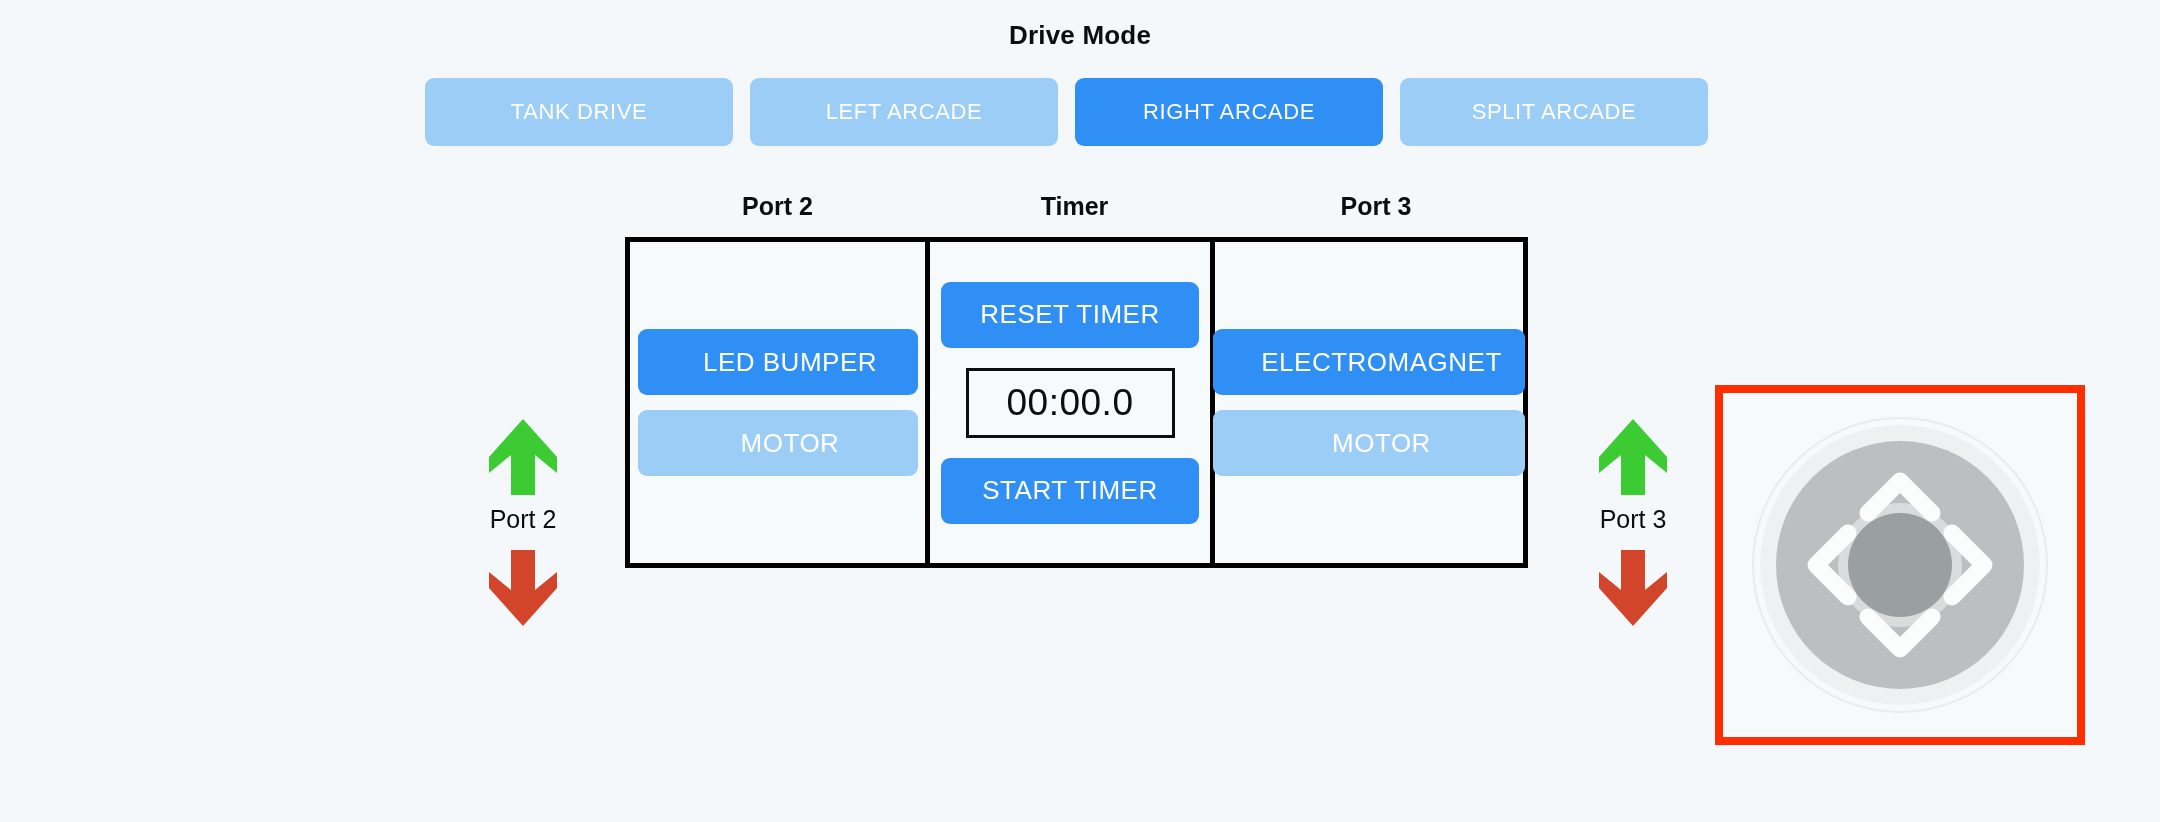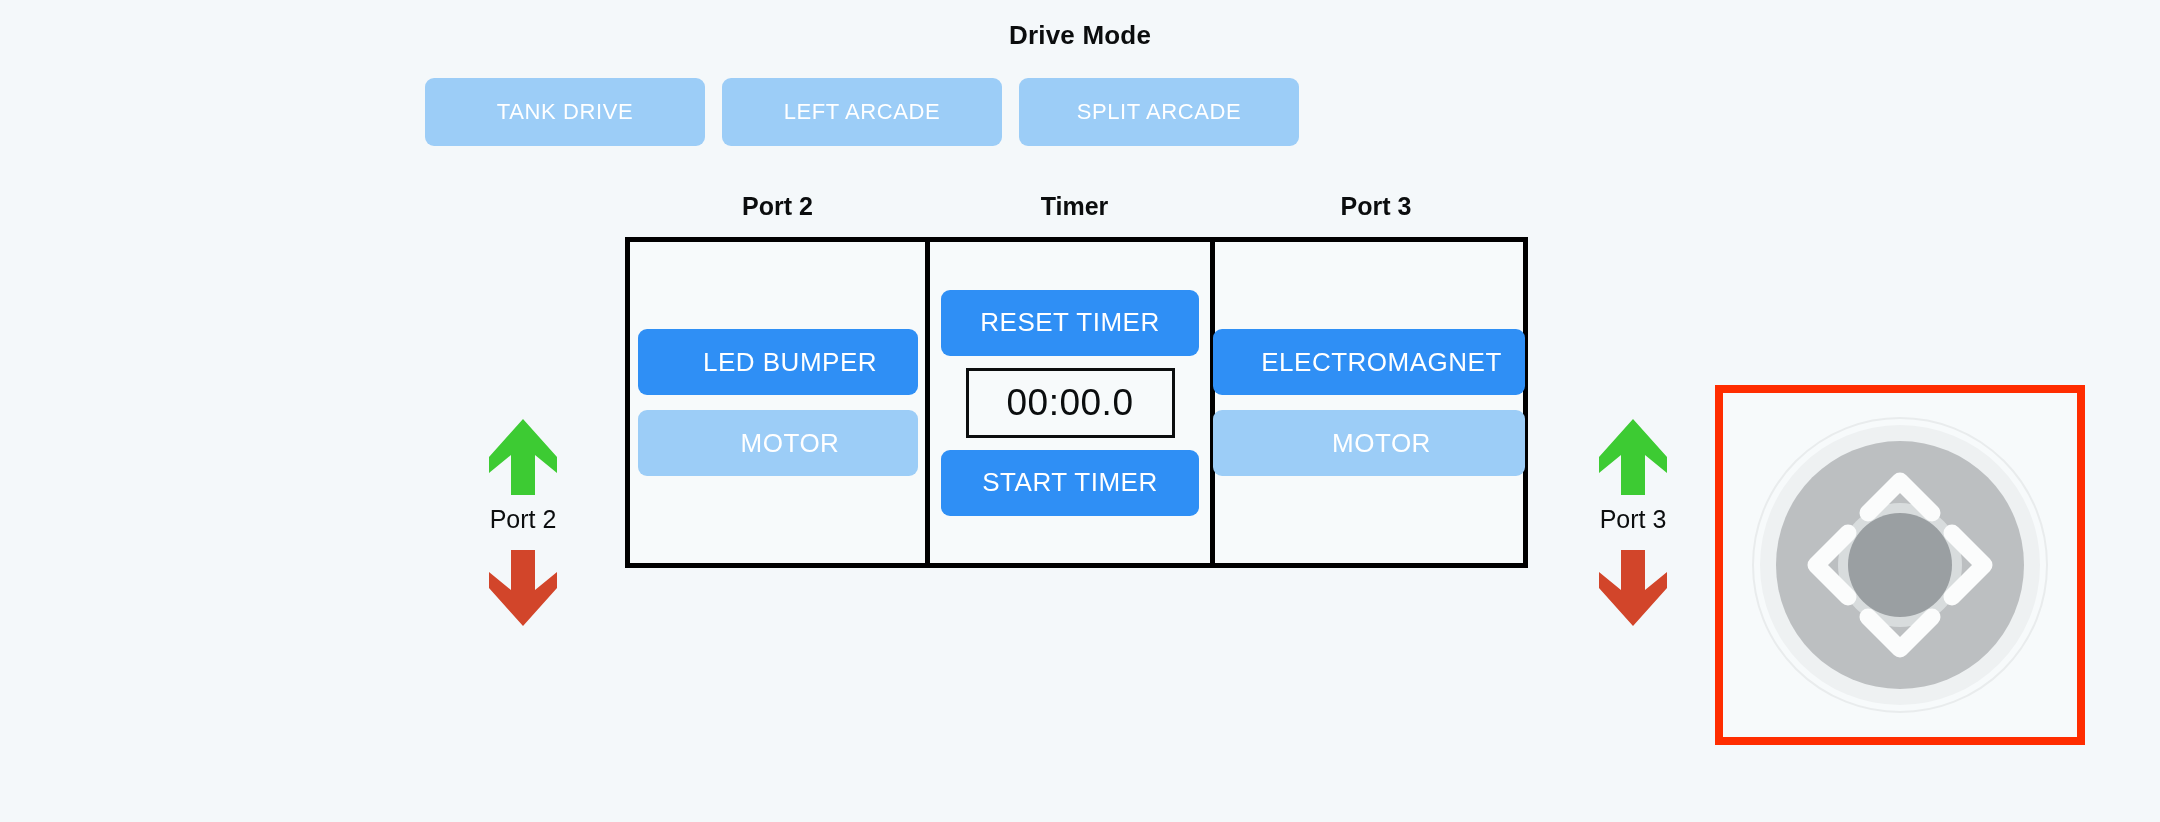"TANK DRIVE" .mode-btn { width: 280px -> 308px }
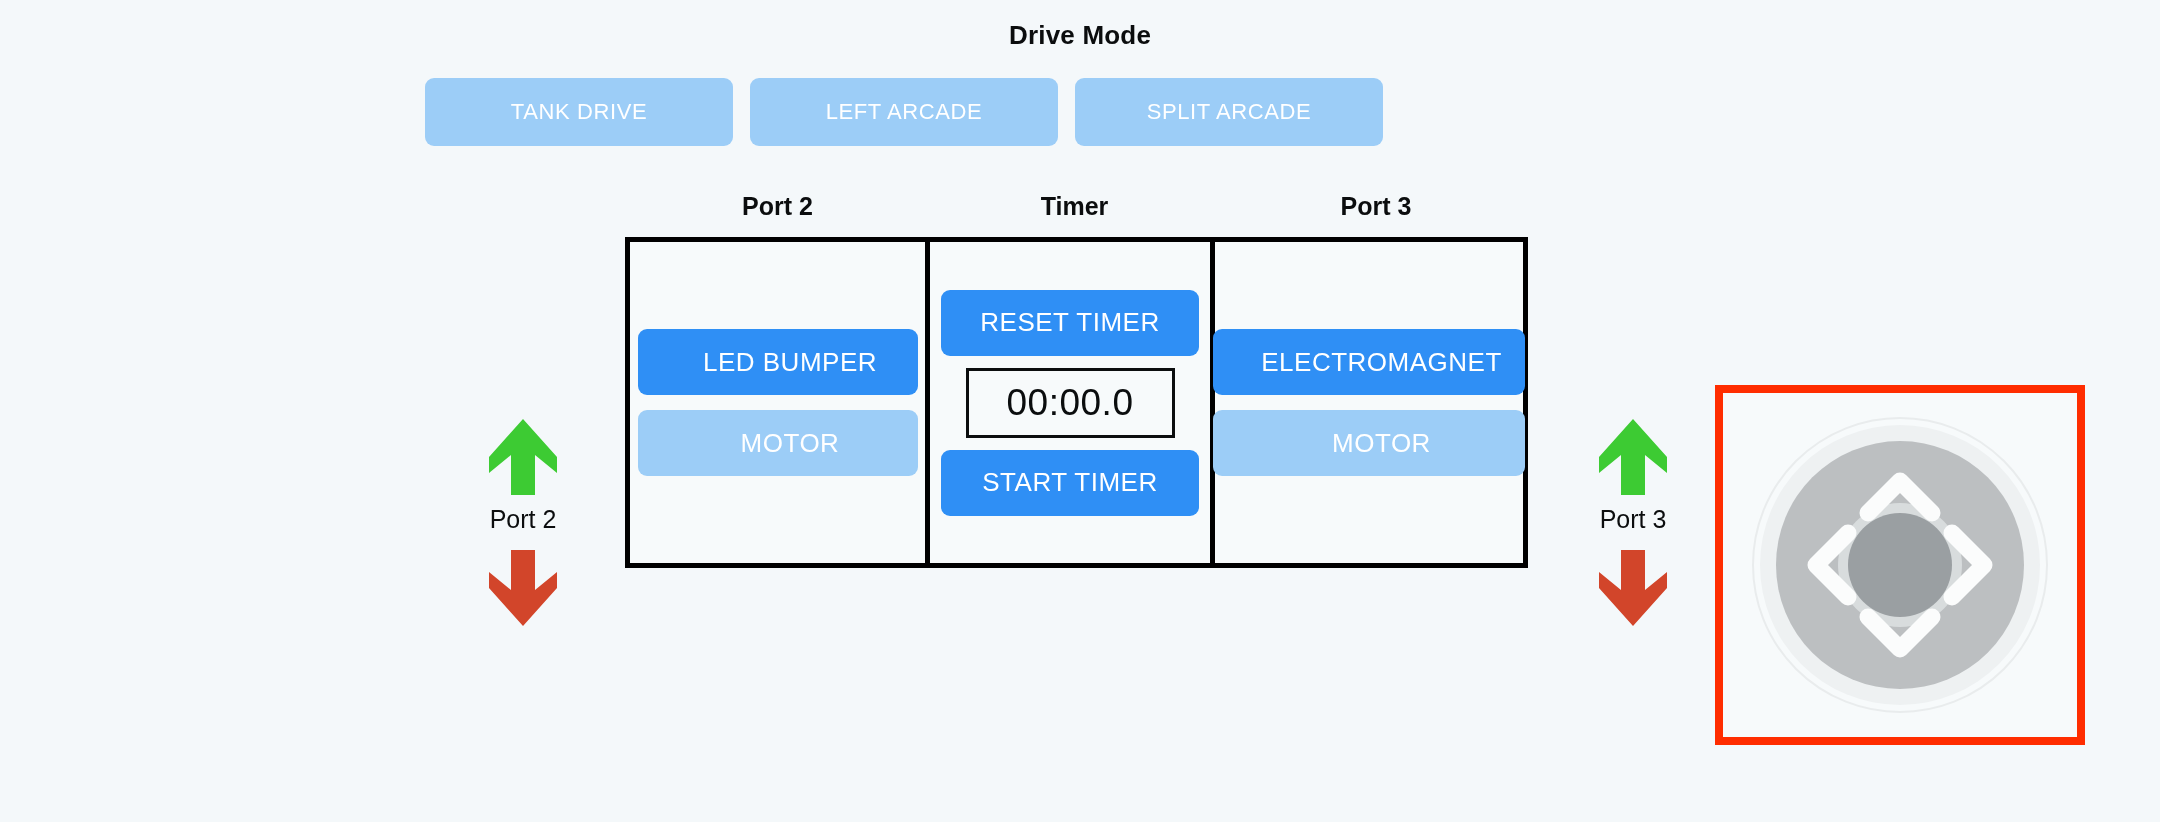"RIGHT ARCADE" button.mode-btn { html: none -> <button>RIGHT ARCADE</button> }
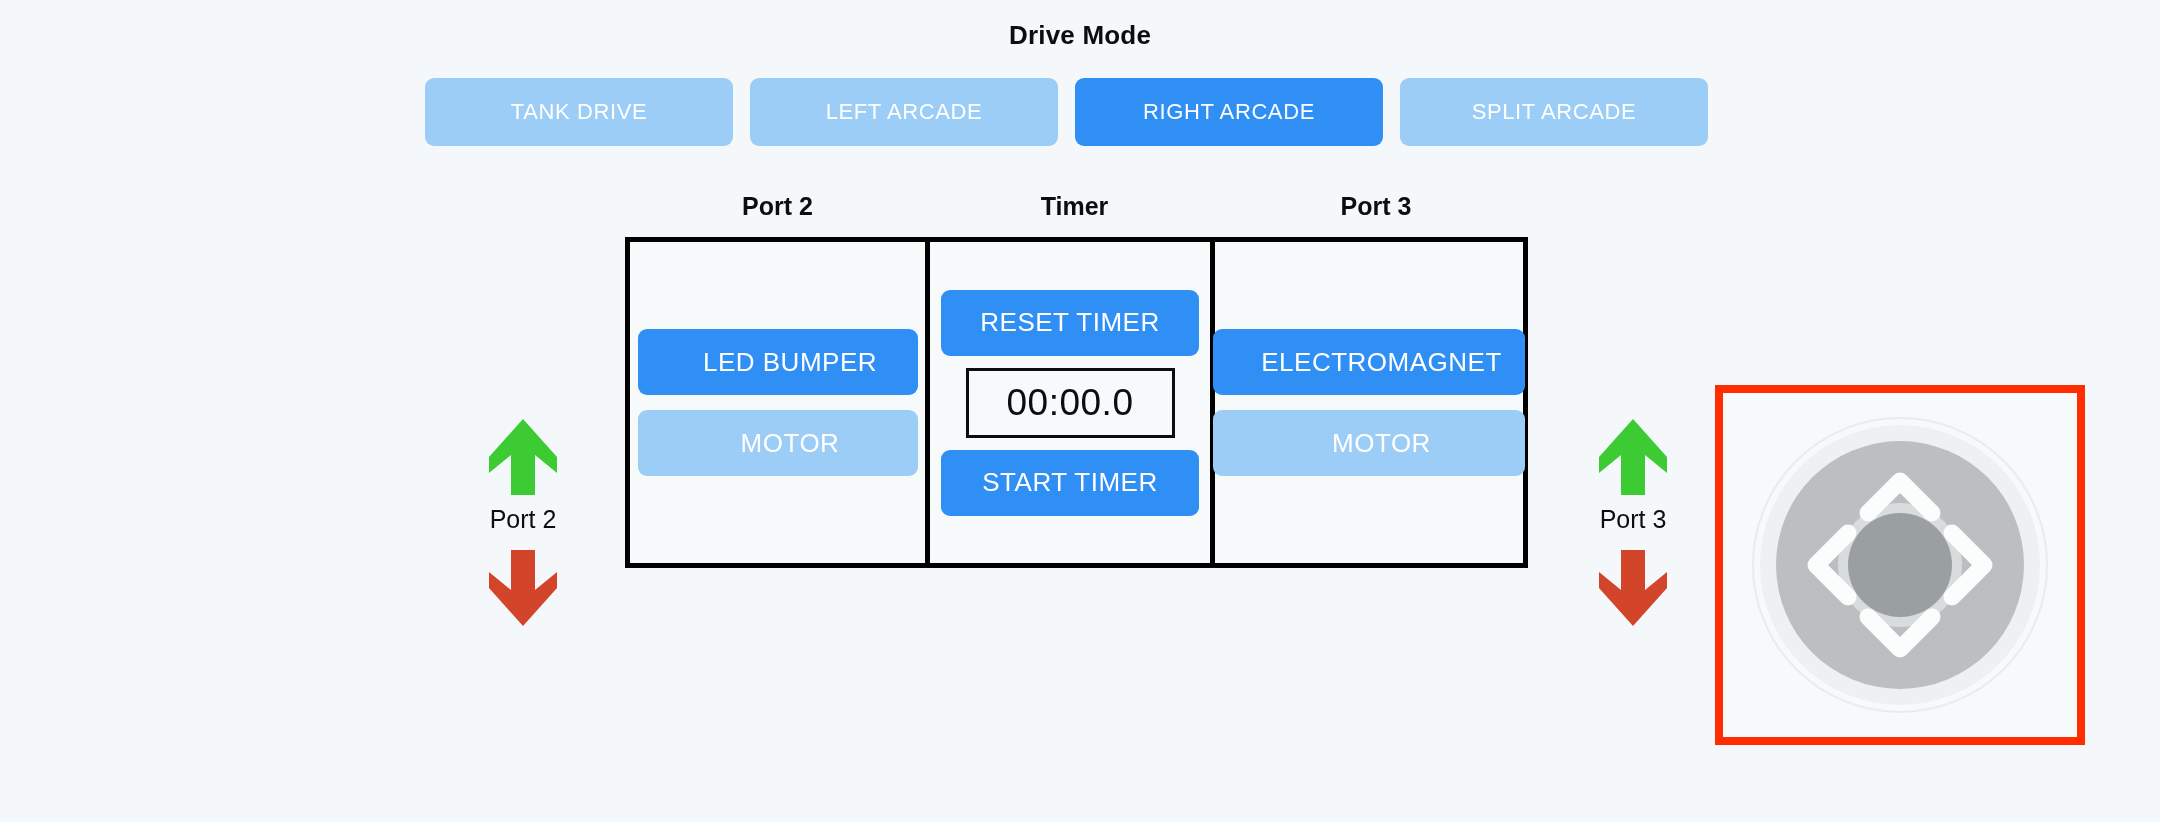"00:00.0" .timer-display { margin: 12px 0 -> 20px 0 }
